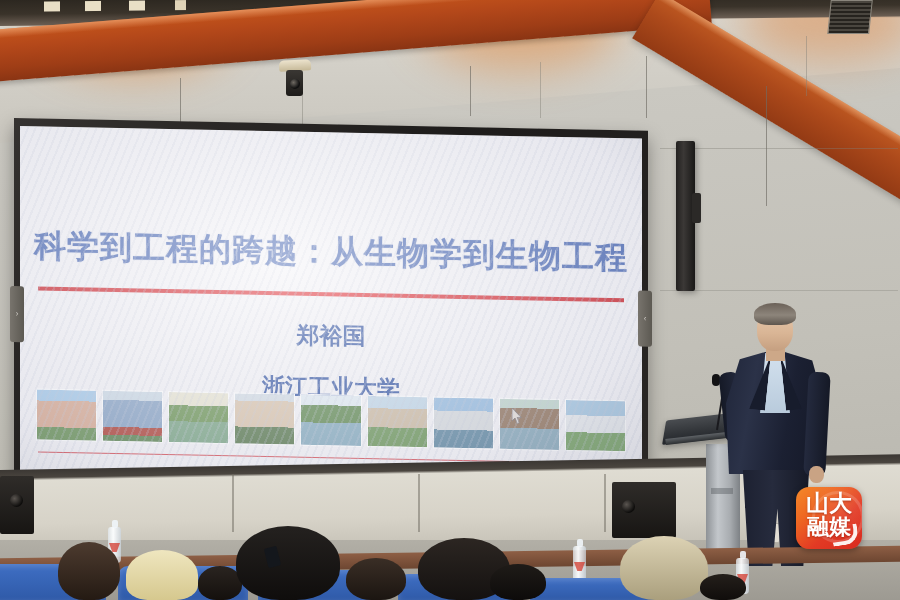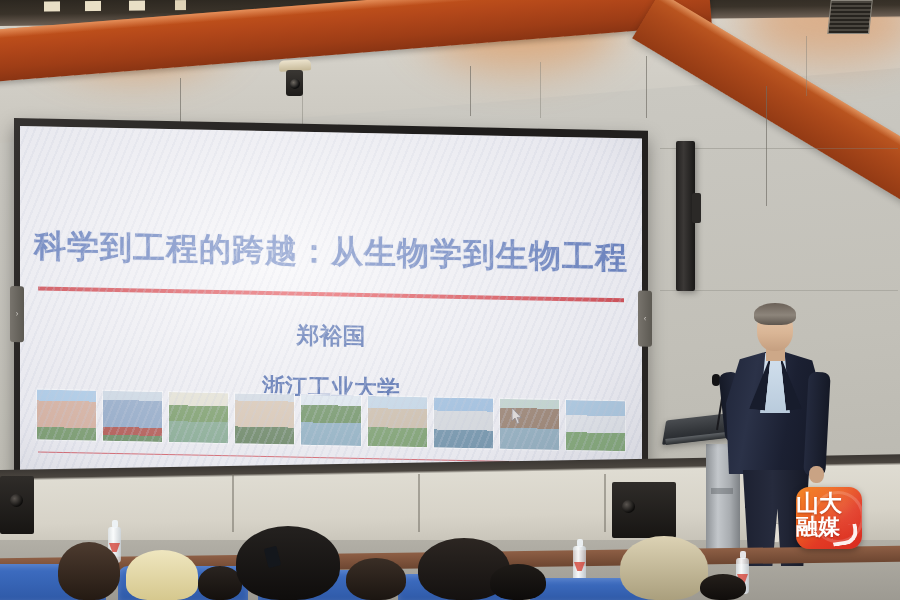"山大" .wm-text { text-align: left -> center }
